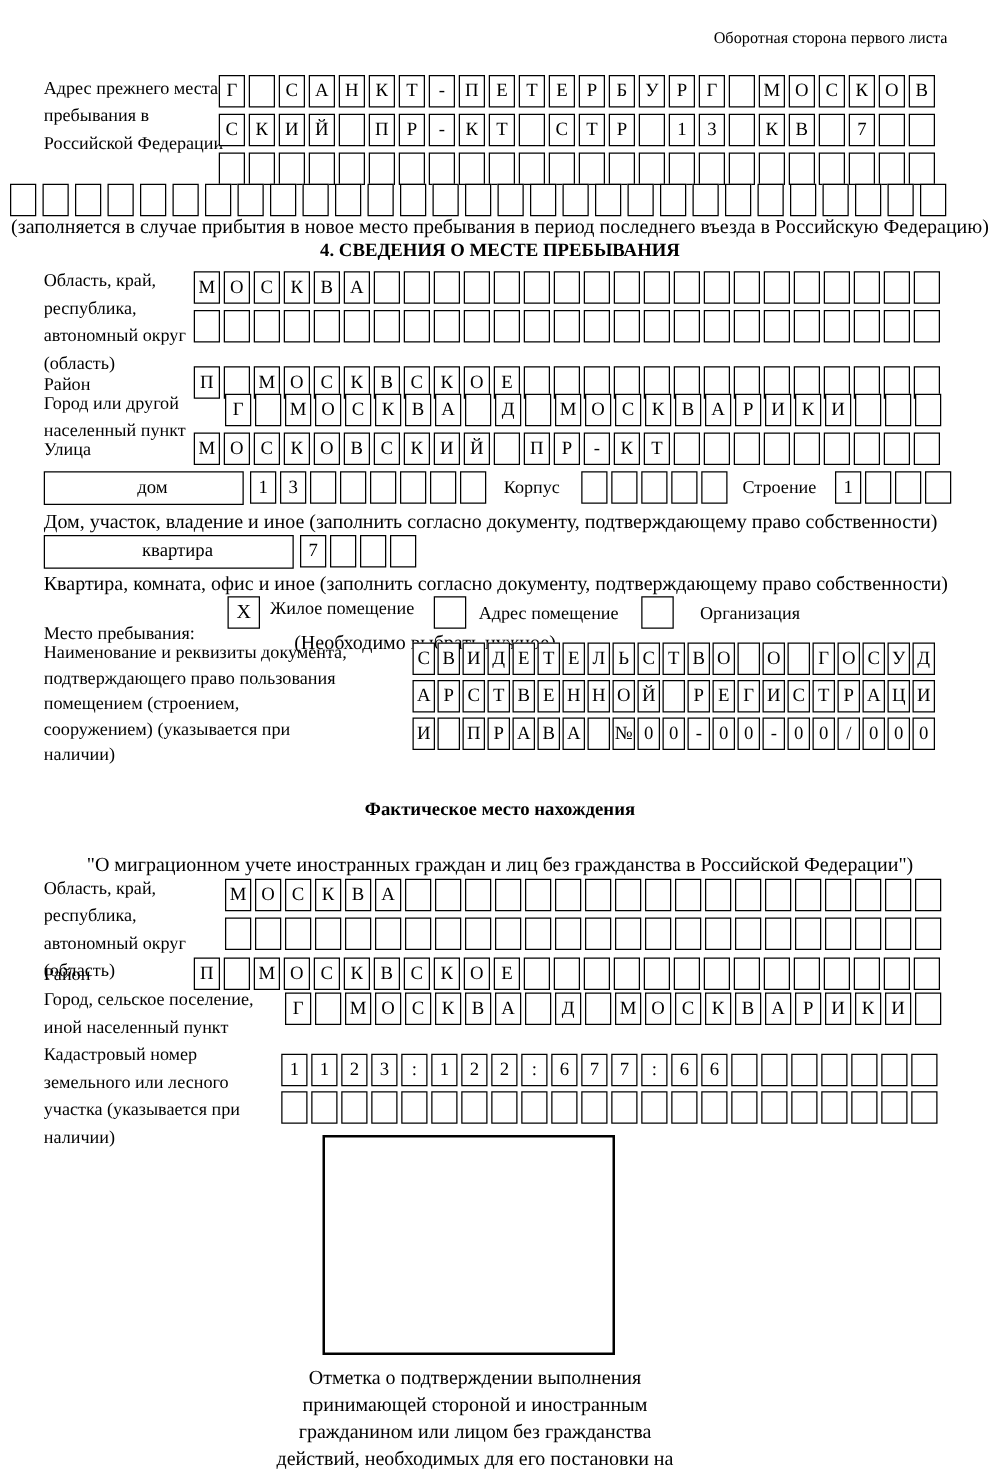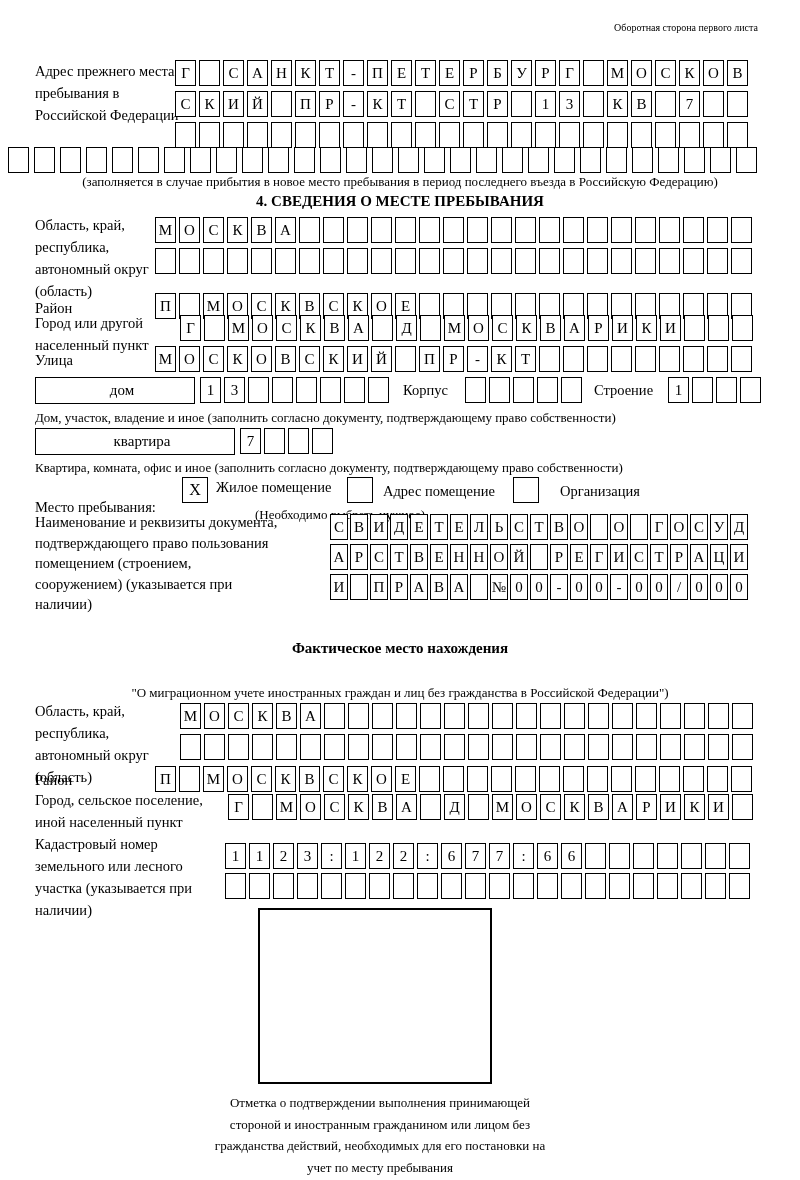"Оборотная сторона первого листа" div.abs { font-size: 10px -> 13px }
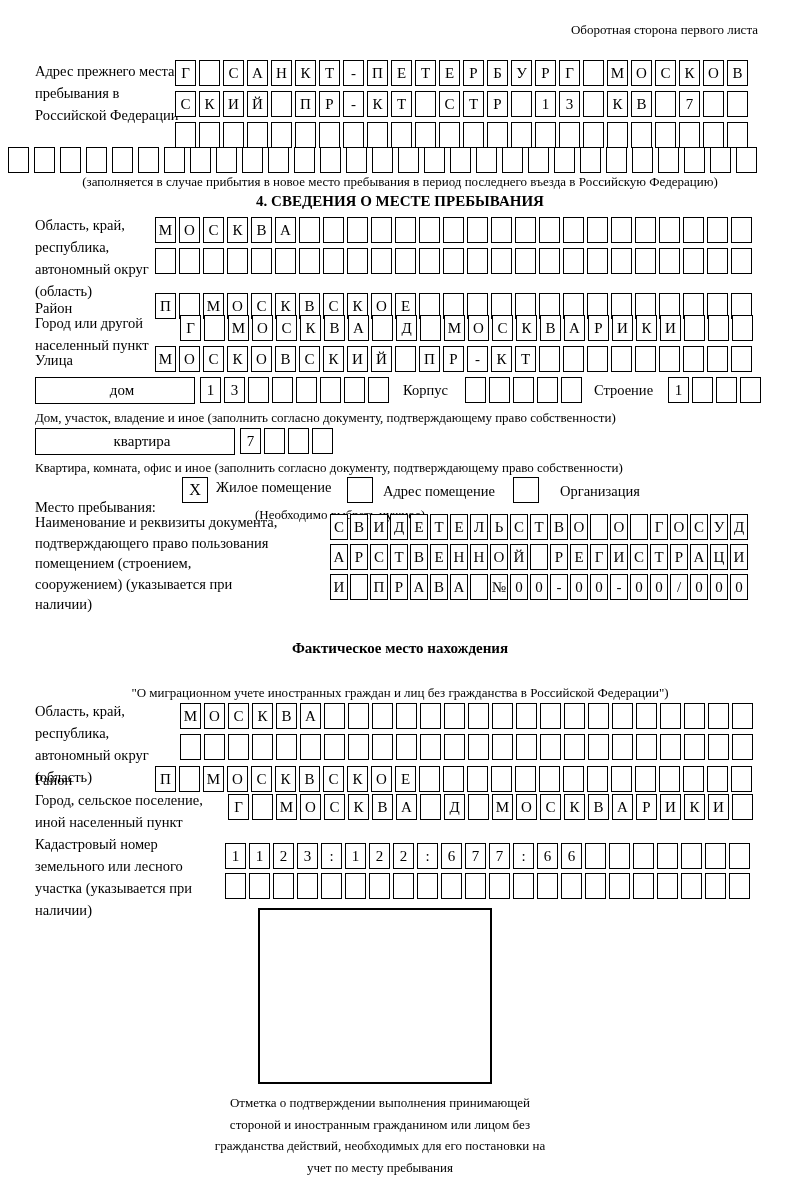"(заполняется в случае прибытия в" .note { font-size: 13px -> 16px }
